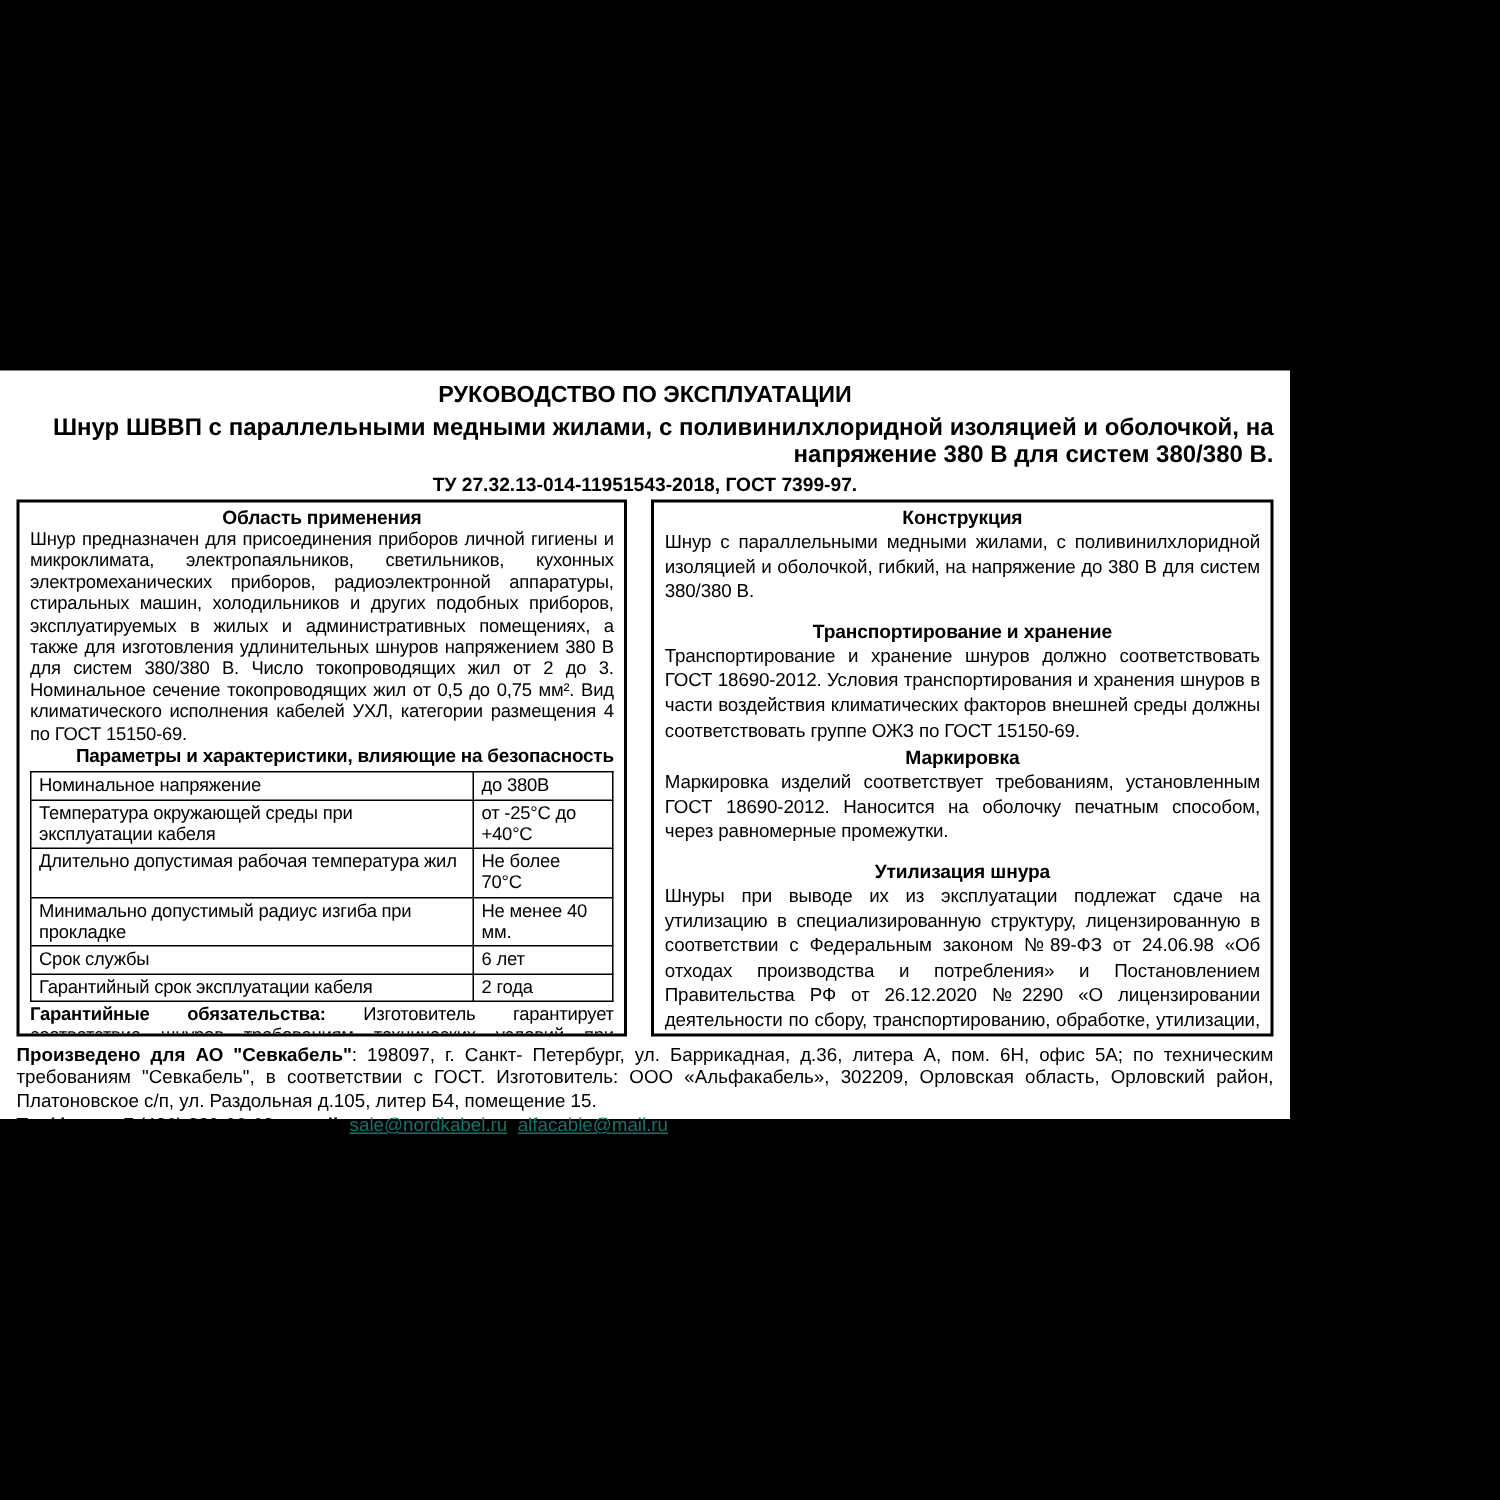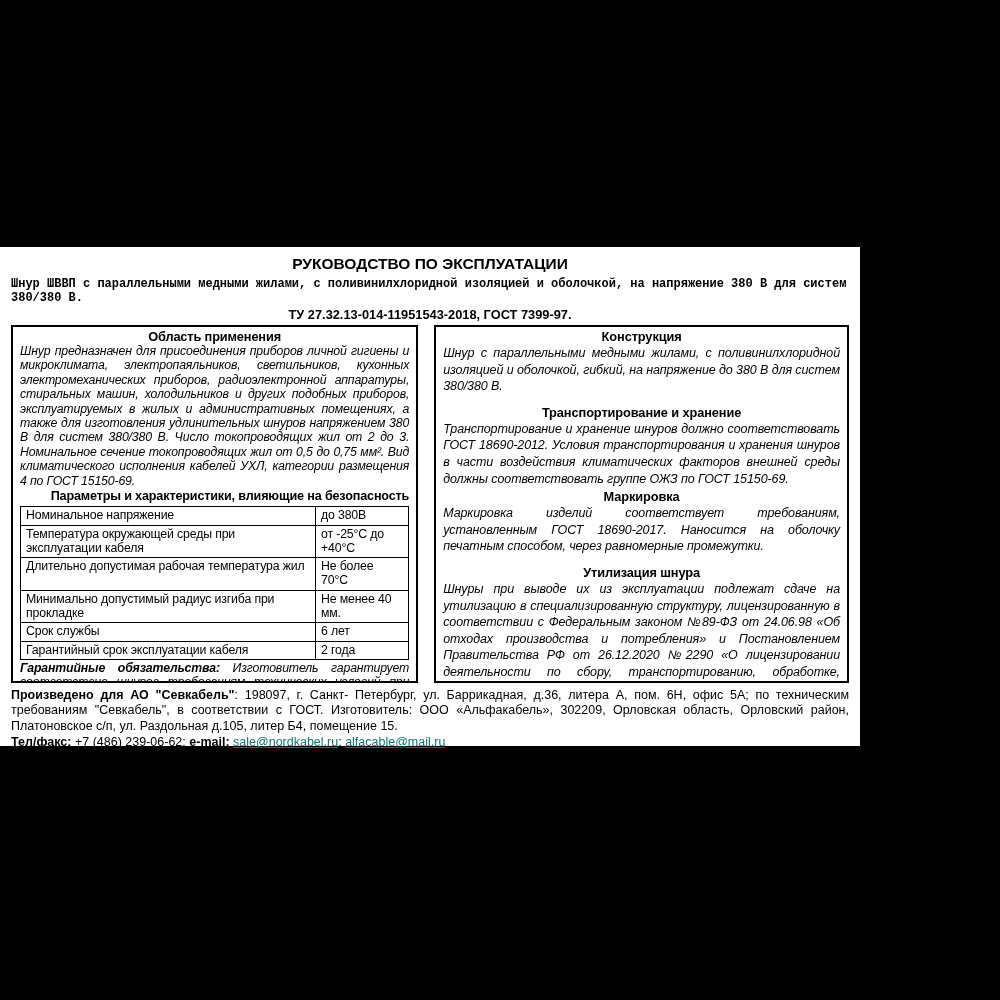"Шнур ШВВП с параллельными медными" .doc-subtitle { font-family: Liberation Mono, monospace -> none; font-size: 12px -> 16px; text-align: left -> right }
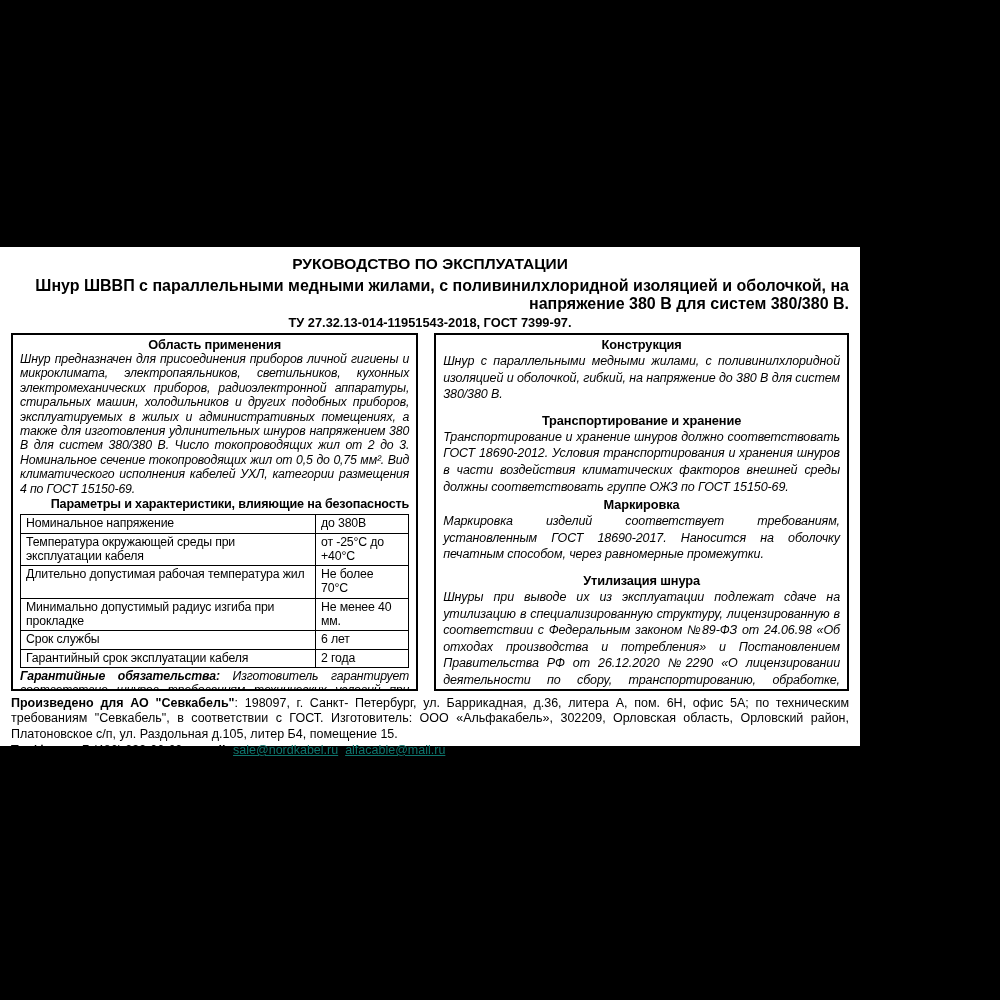"Шнур предназначен для присоединения" p.body-just { font-style: italic -> none }
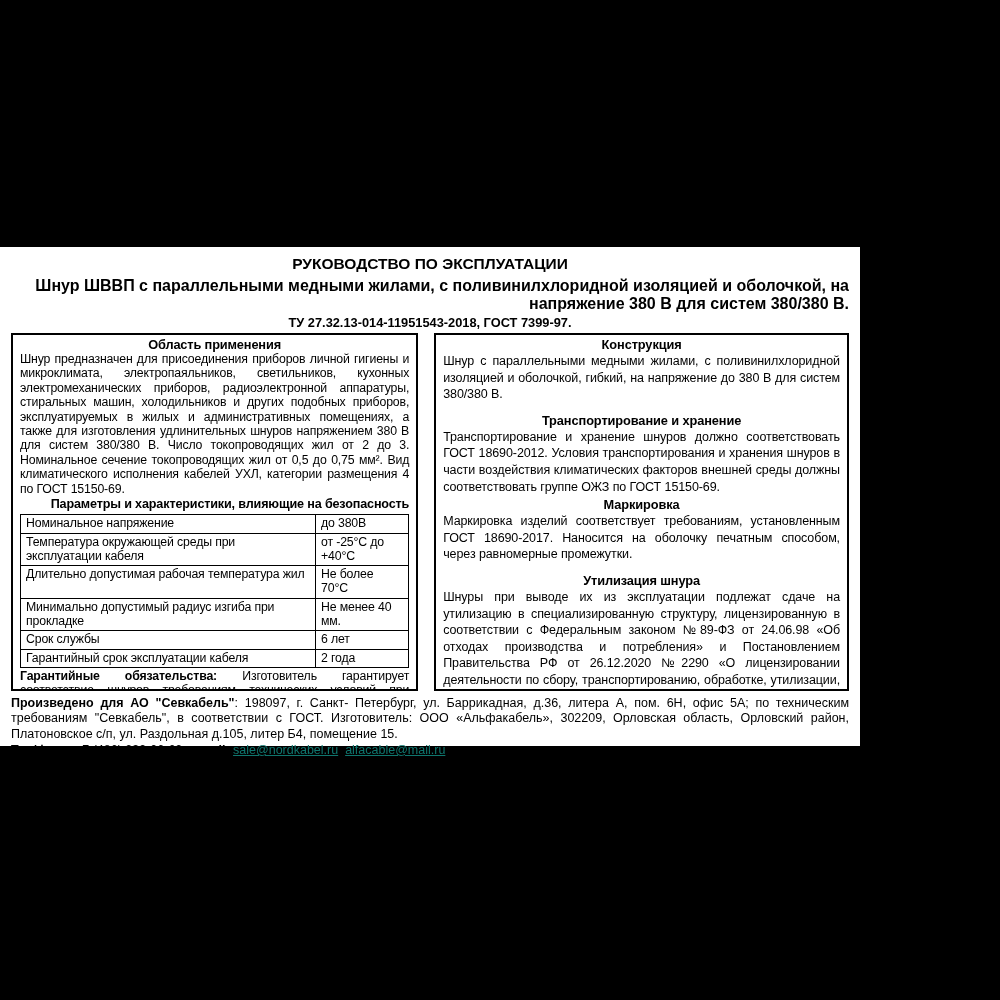"Маркировка изделий соответствует" p.body-just { text: 18690-2017 -> 18690-2012 }
